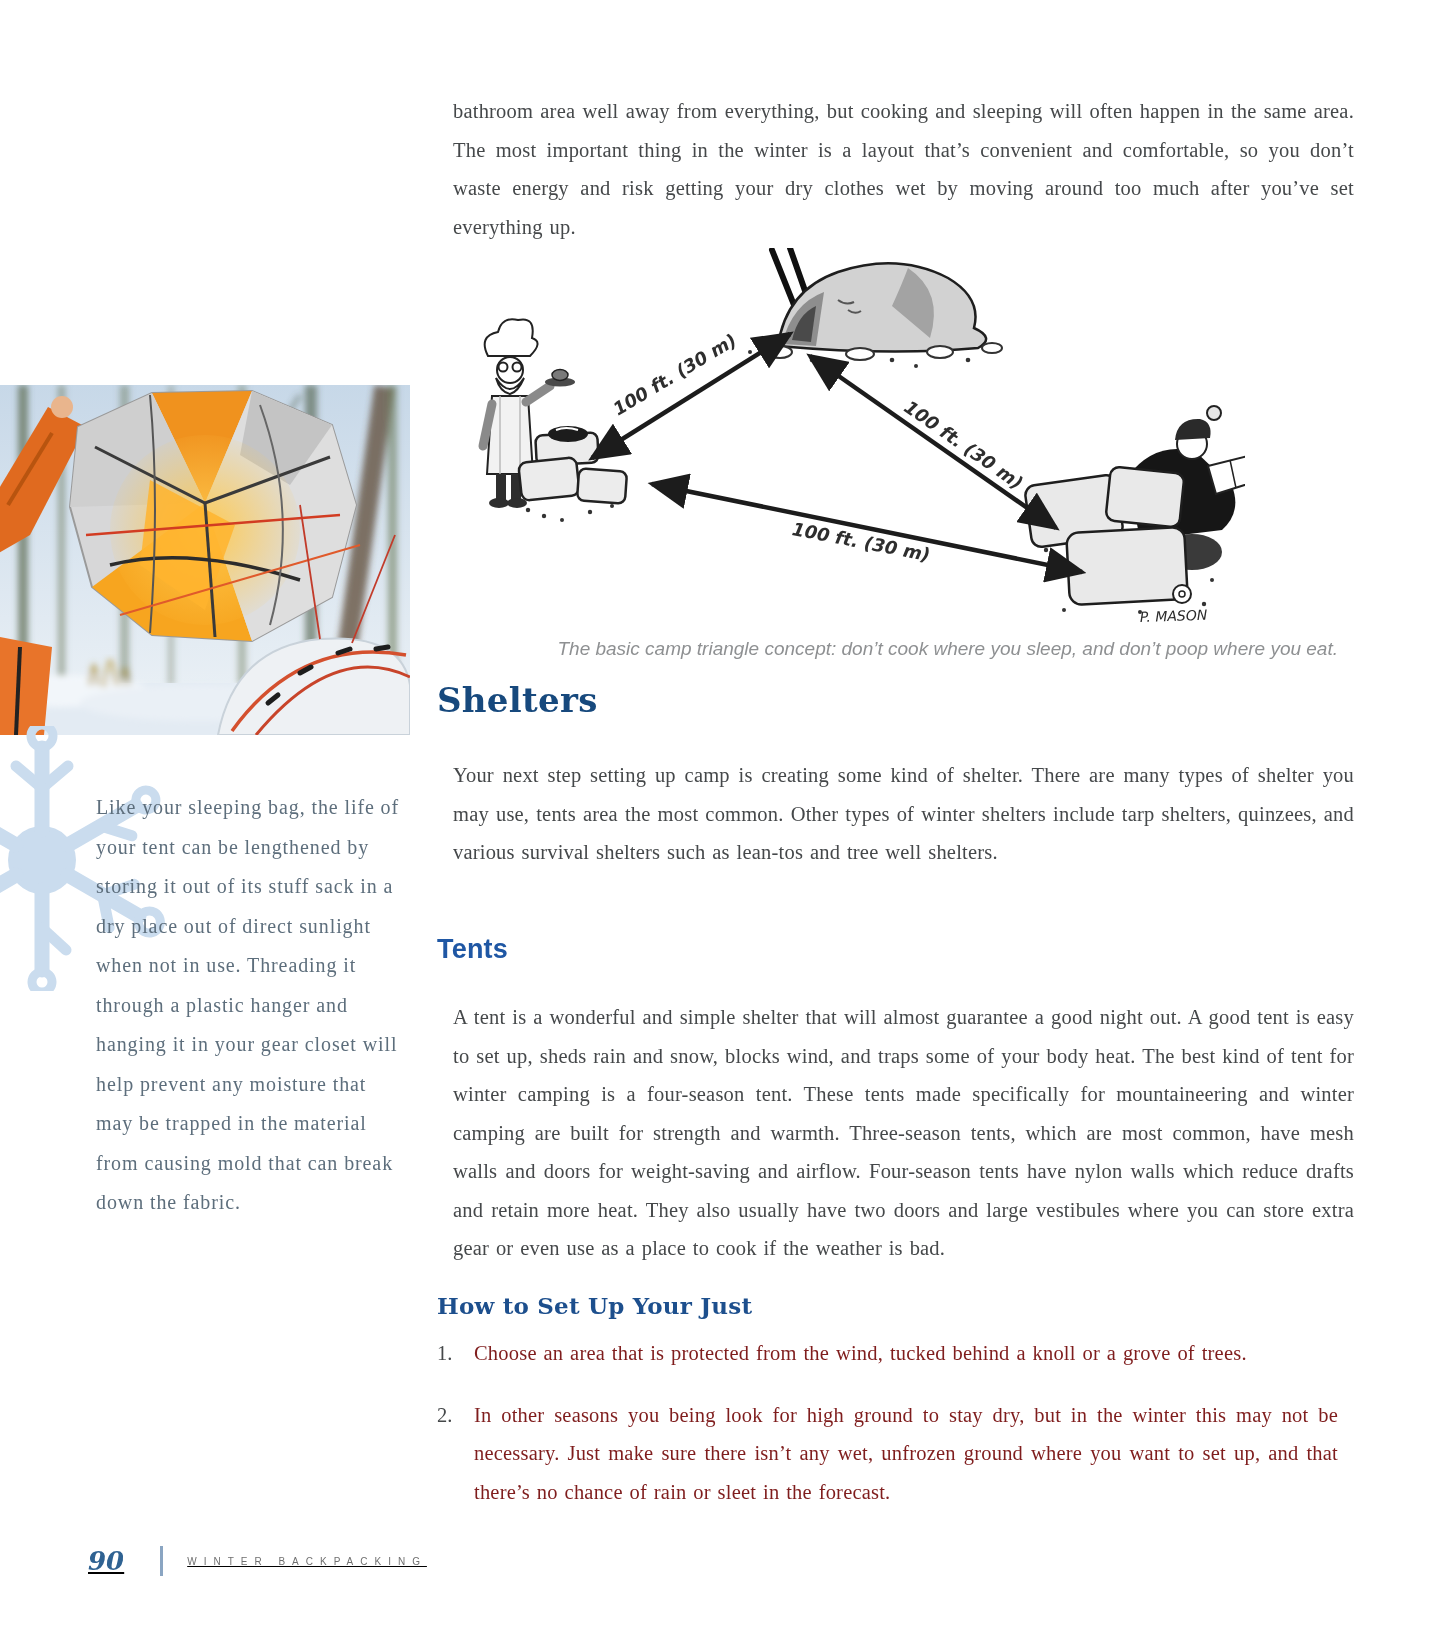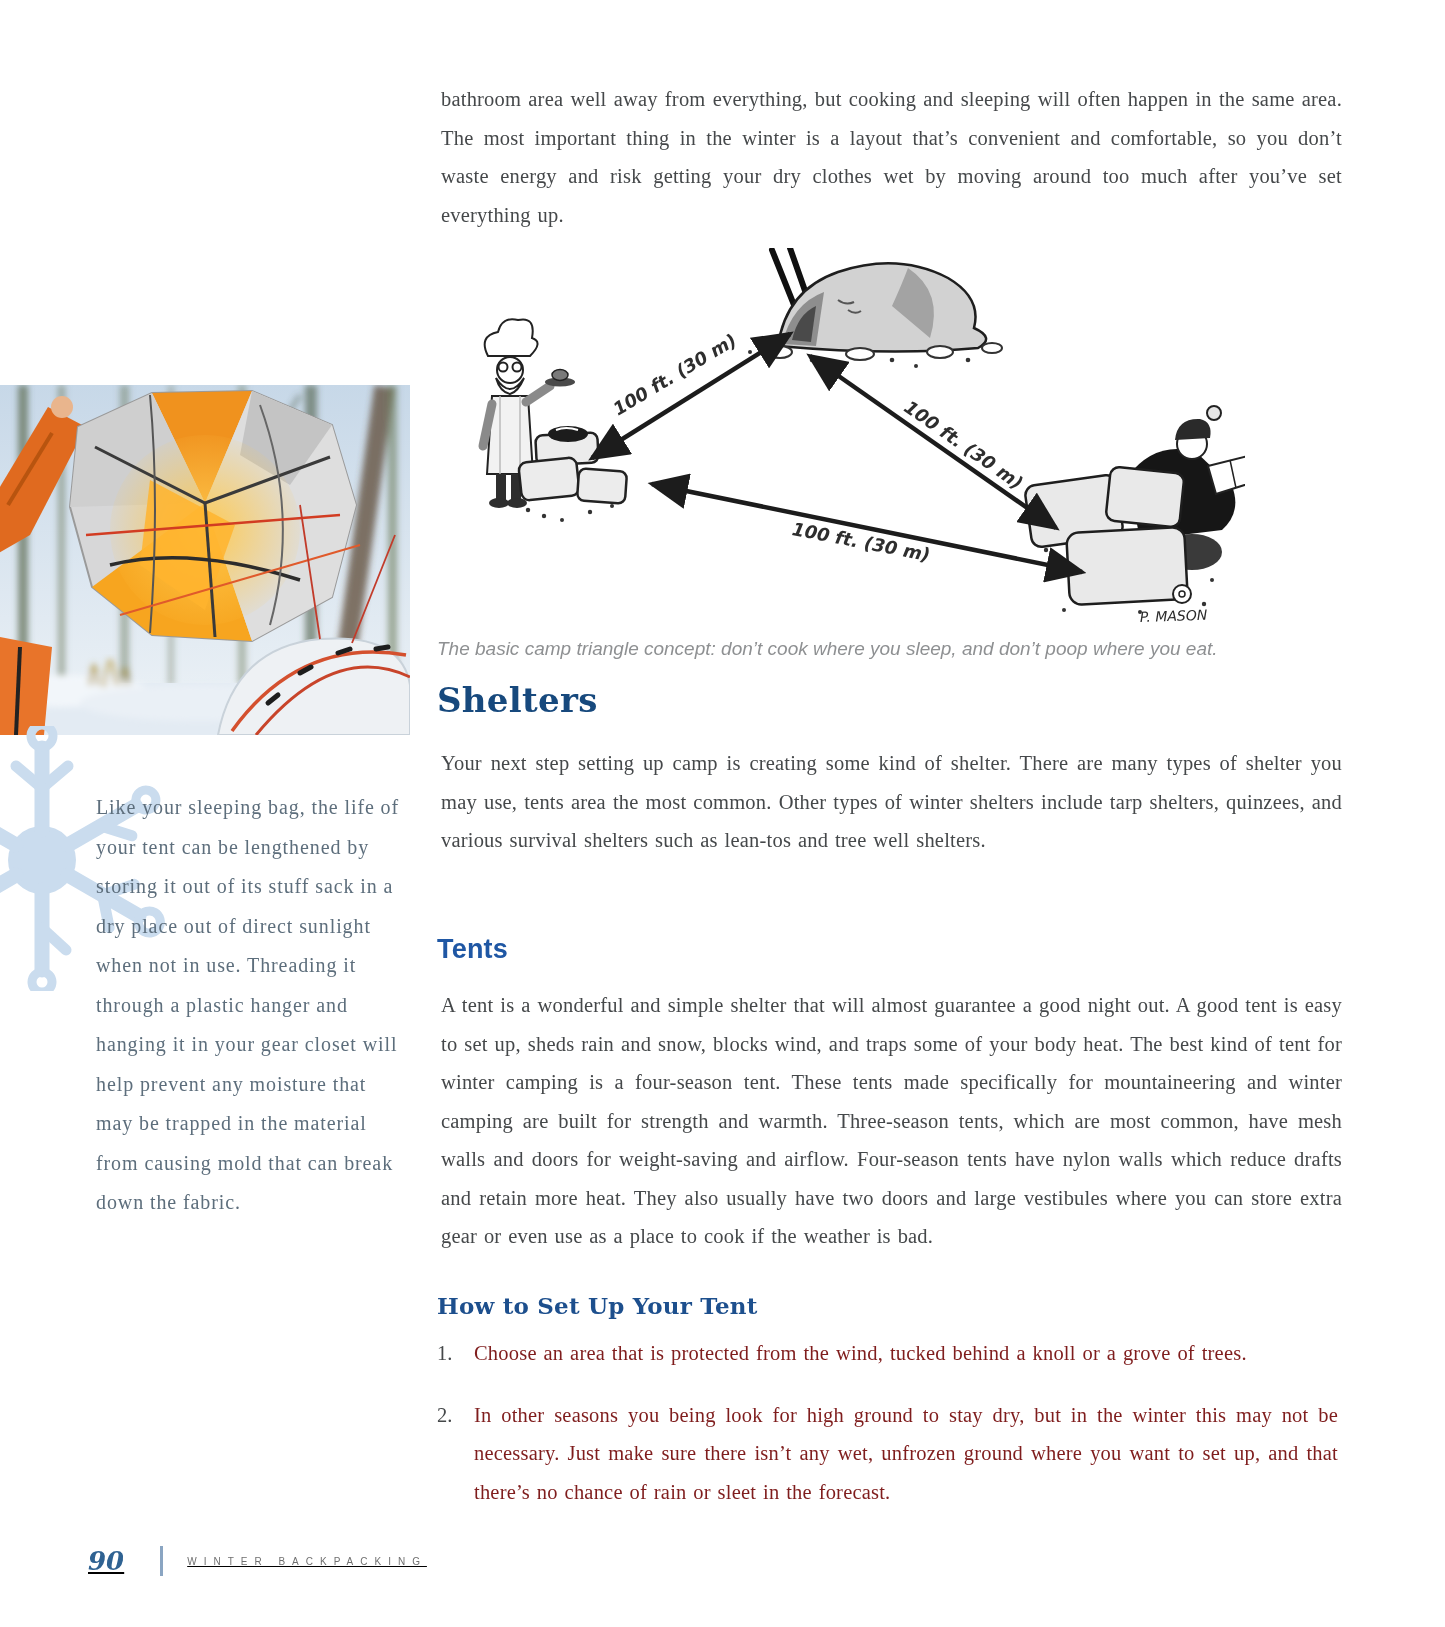"bathroom area well away from" .bodytext { margin: 4px -> 16px }
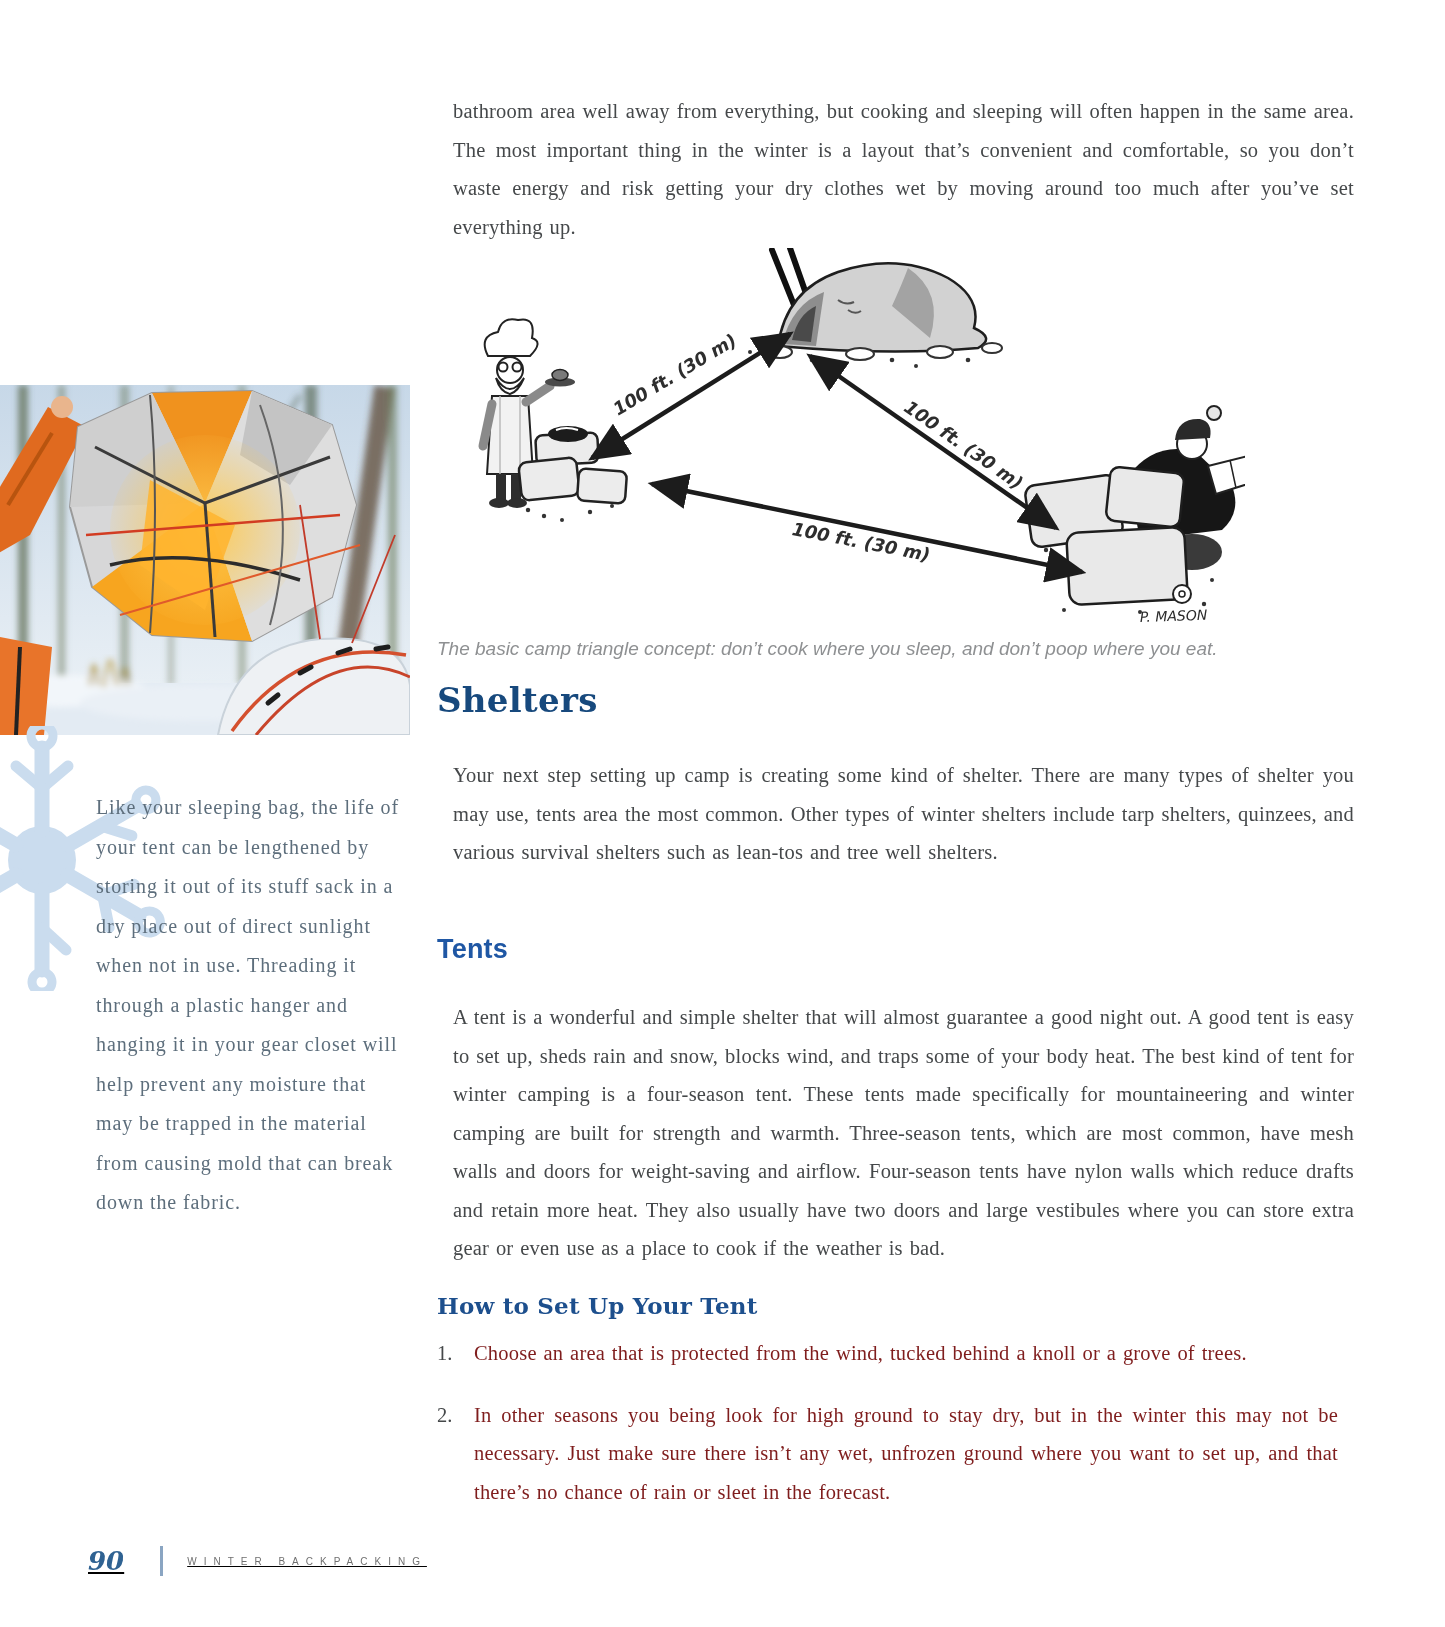"The basic camp triangle concept:" .caption { text-align: left -> right }
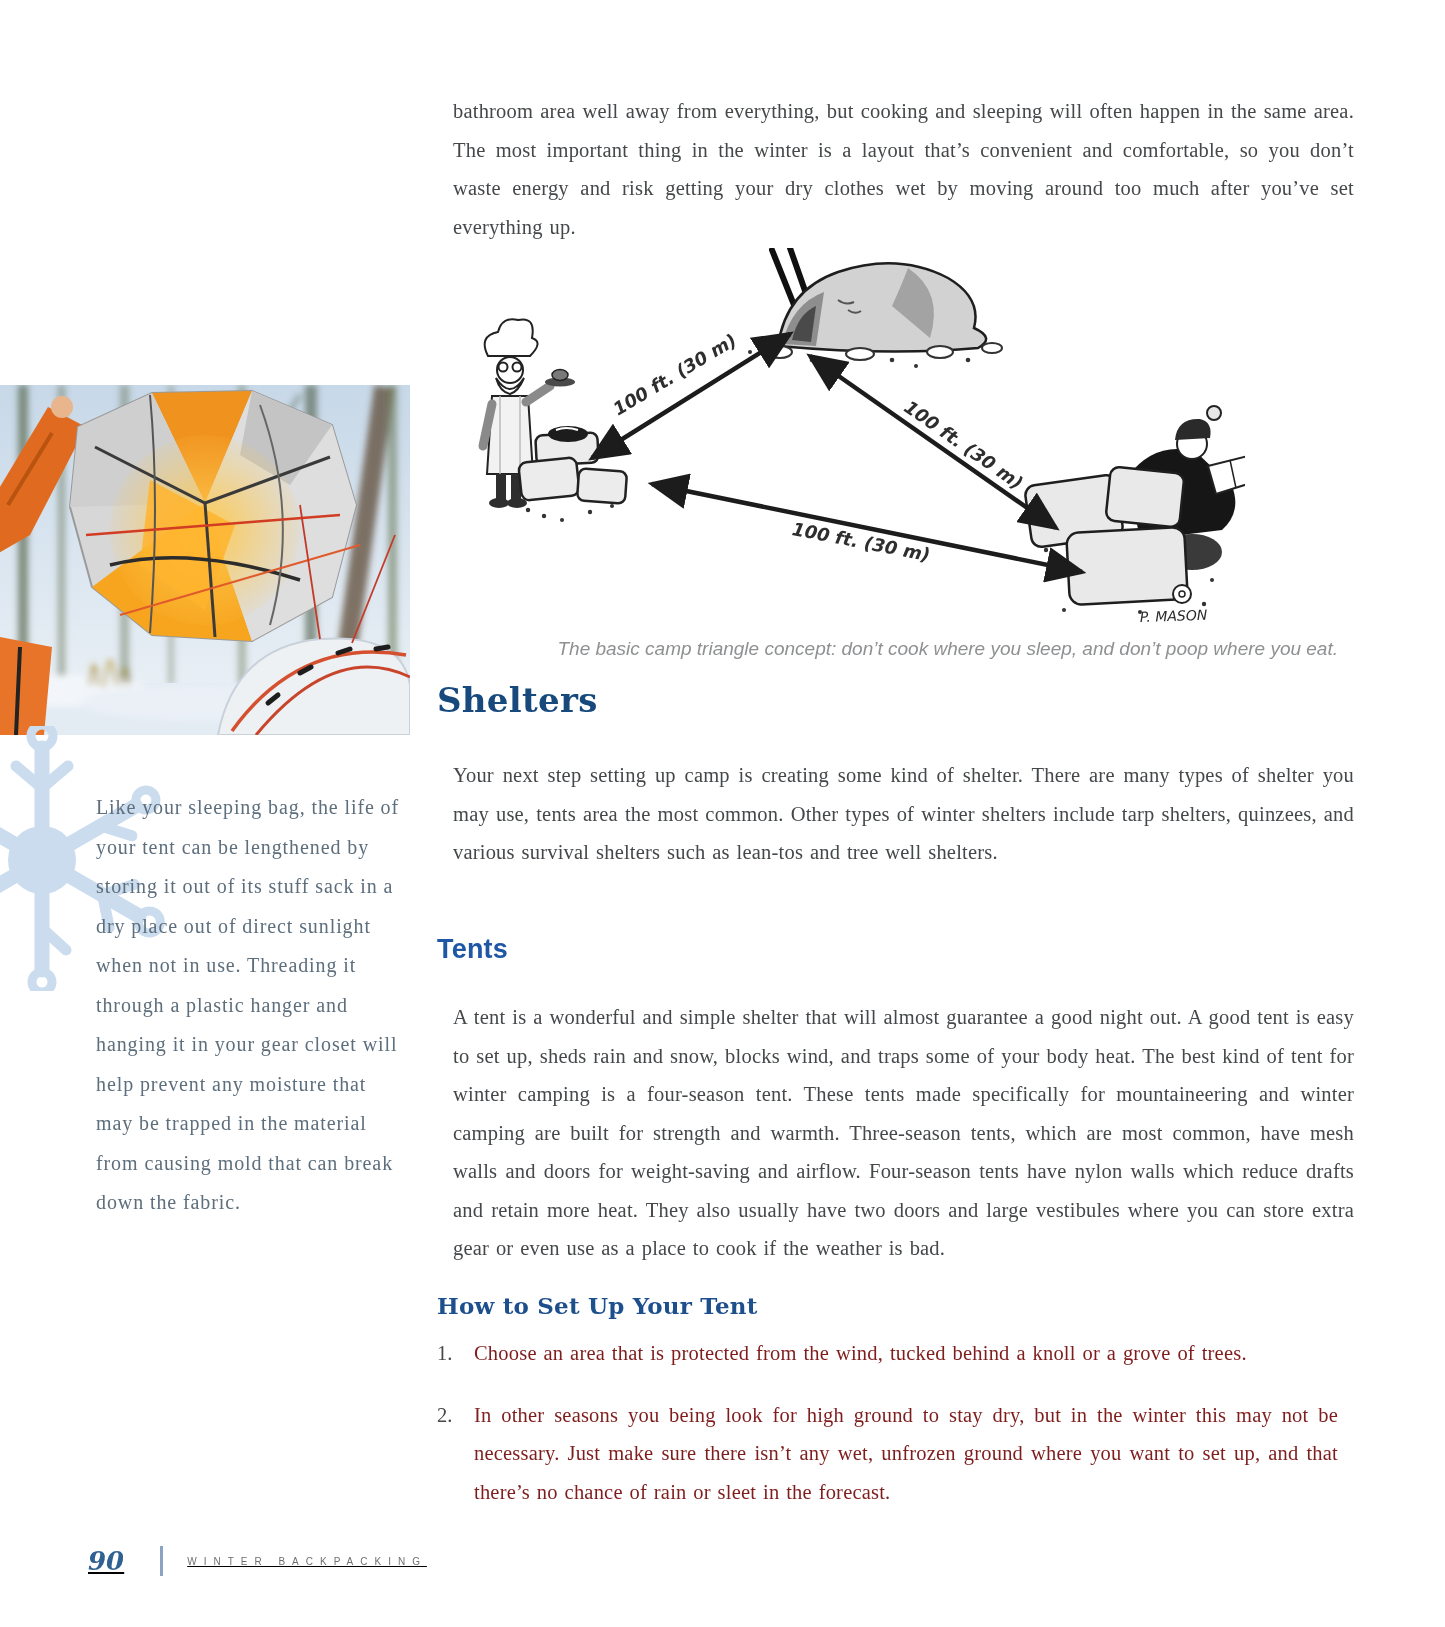"How to Set Up Your" h3.col { text: Tent -> Just }
